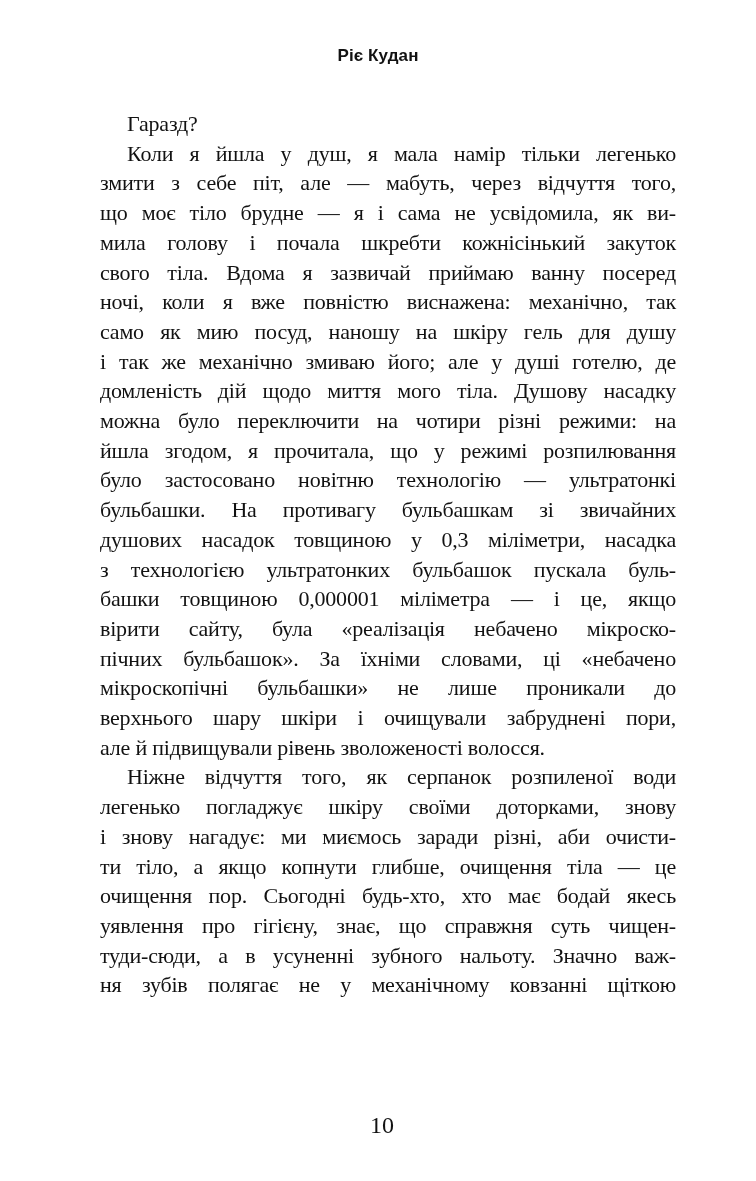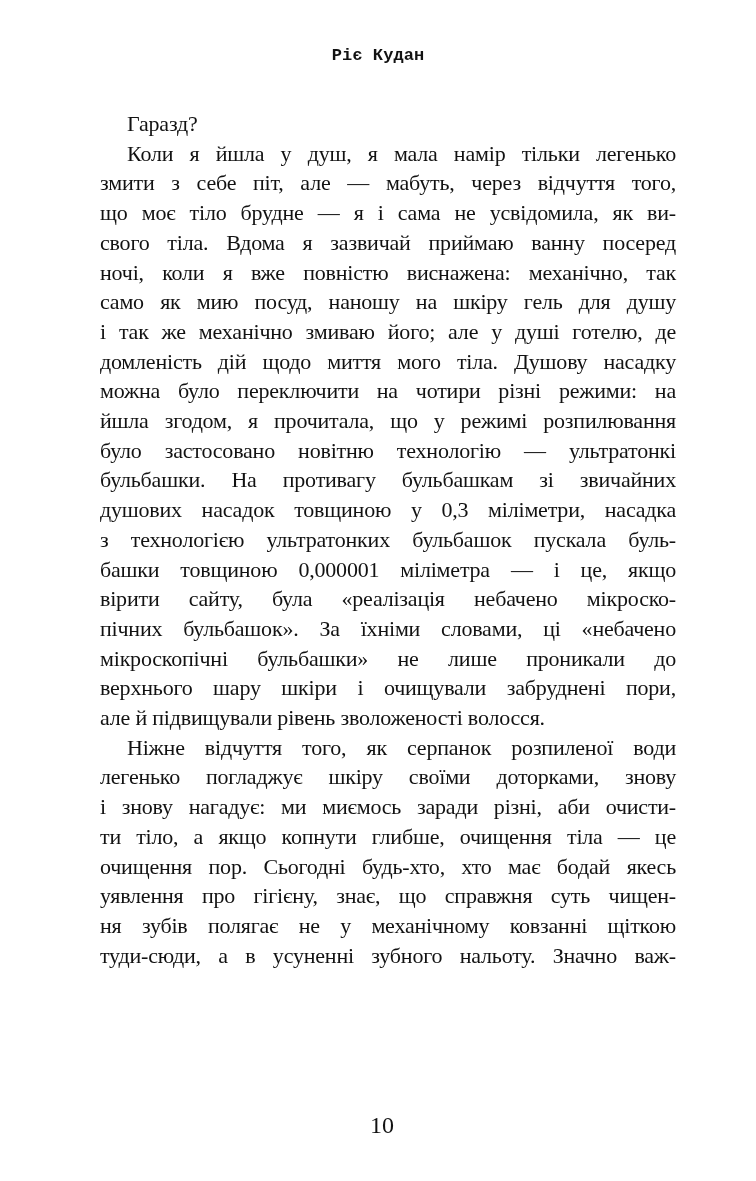"Ріє Кудан" .running-header { font-family: Liberation Mono, monospace -> Liberation Sans, sans-serif }
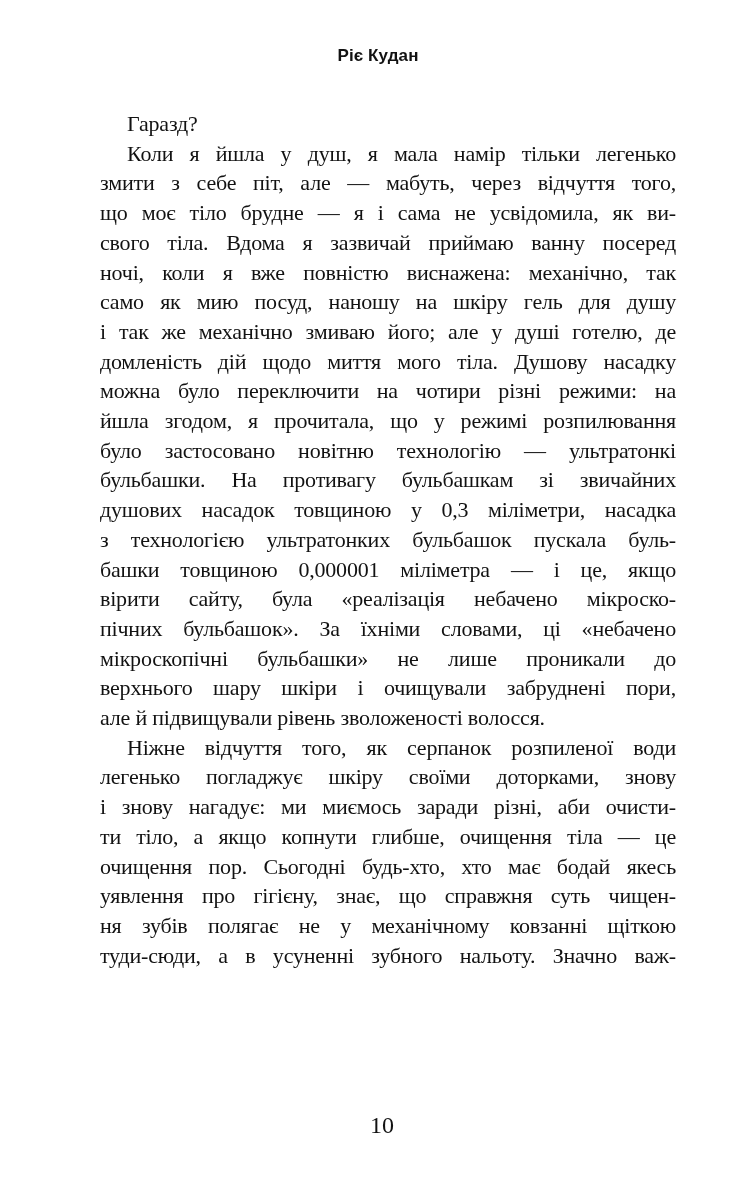"мила голову і почала шкребти" div.line { html: none -> <div>мила голову і почала шкребти кожнісінький закуток</div> }
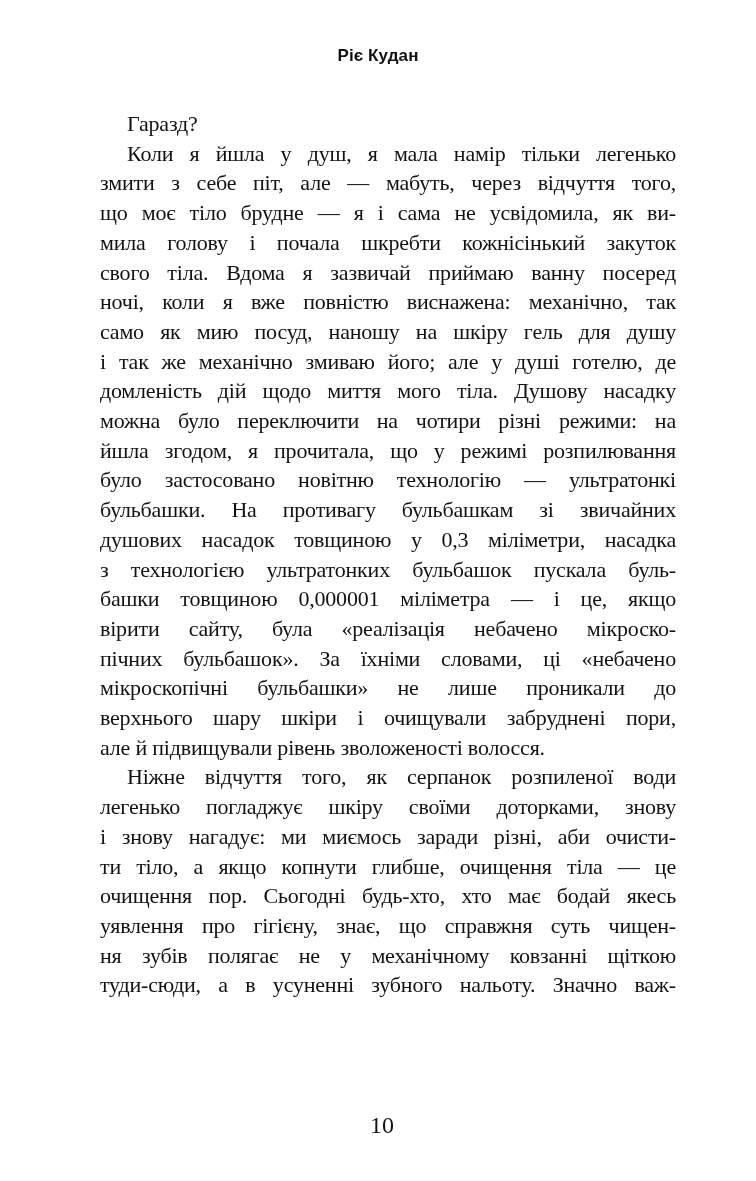"ня зубів полягає не у" div.line { order: before "туди-сюди, а в усуненні зубного" -> after "туди-сюди, а в усуненні зубного" }
